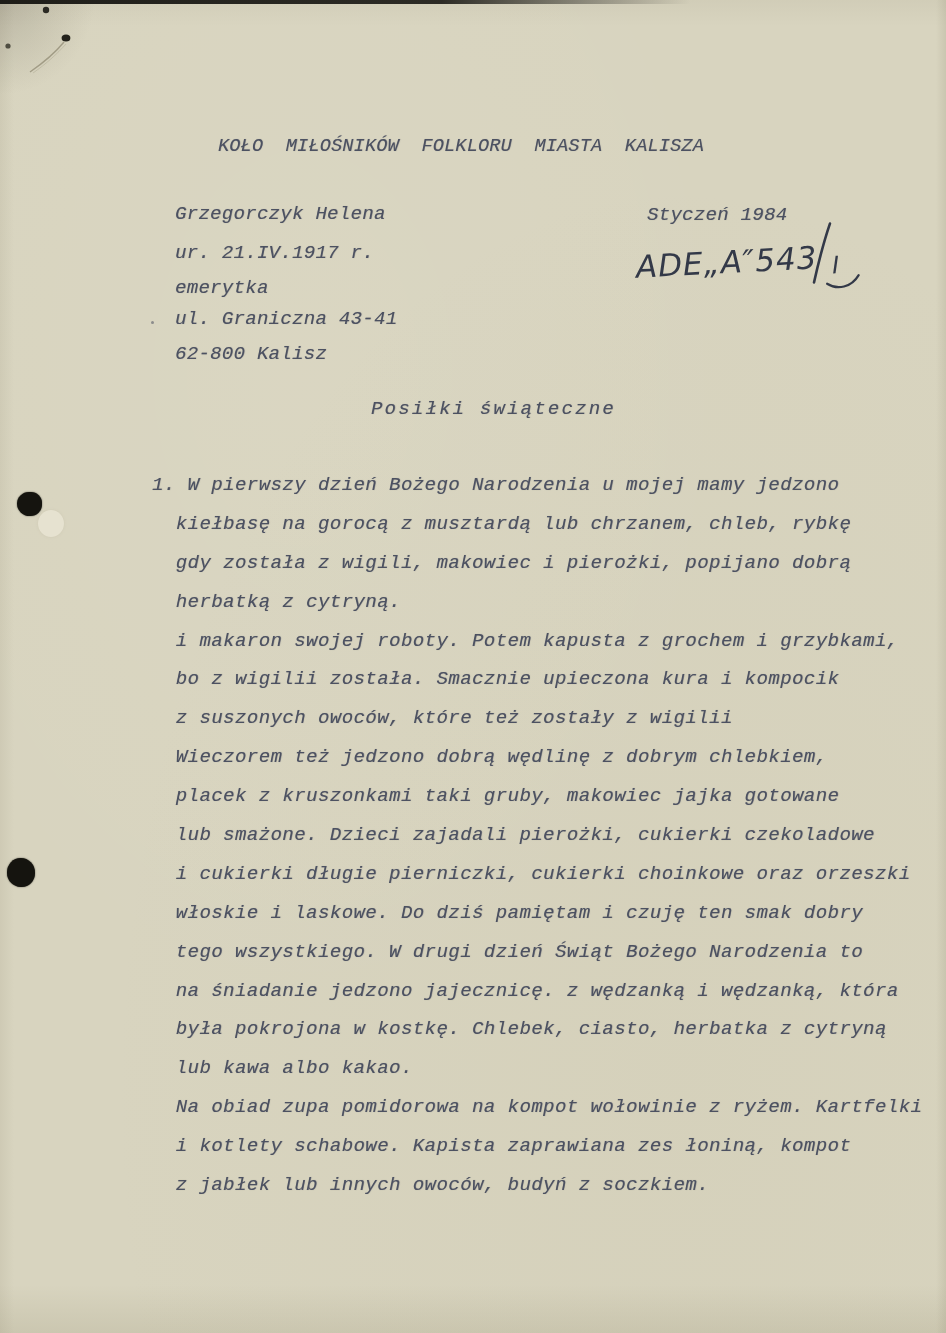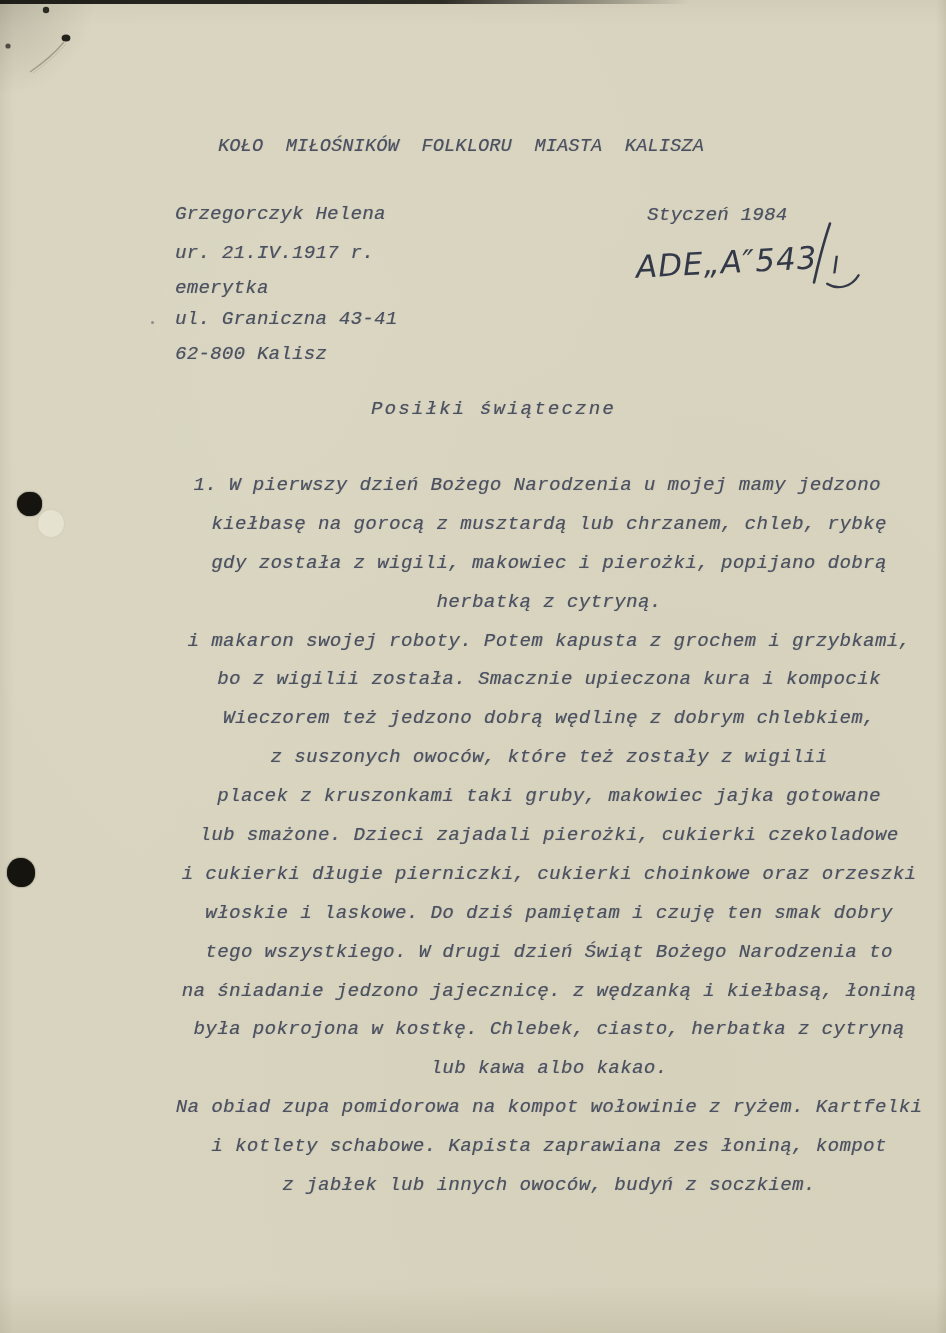"1. W pierwszy dzień Bożego" .body-block { text-align: center -> none }
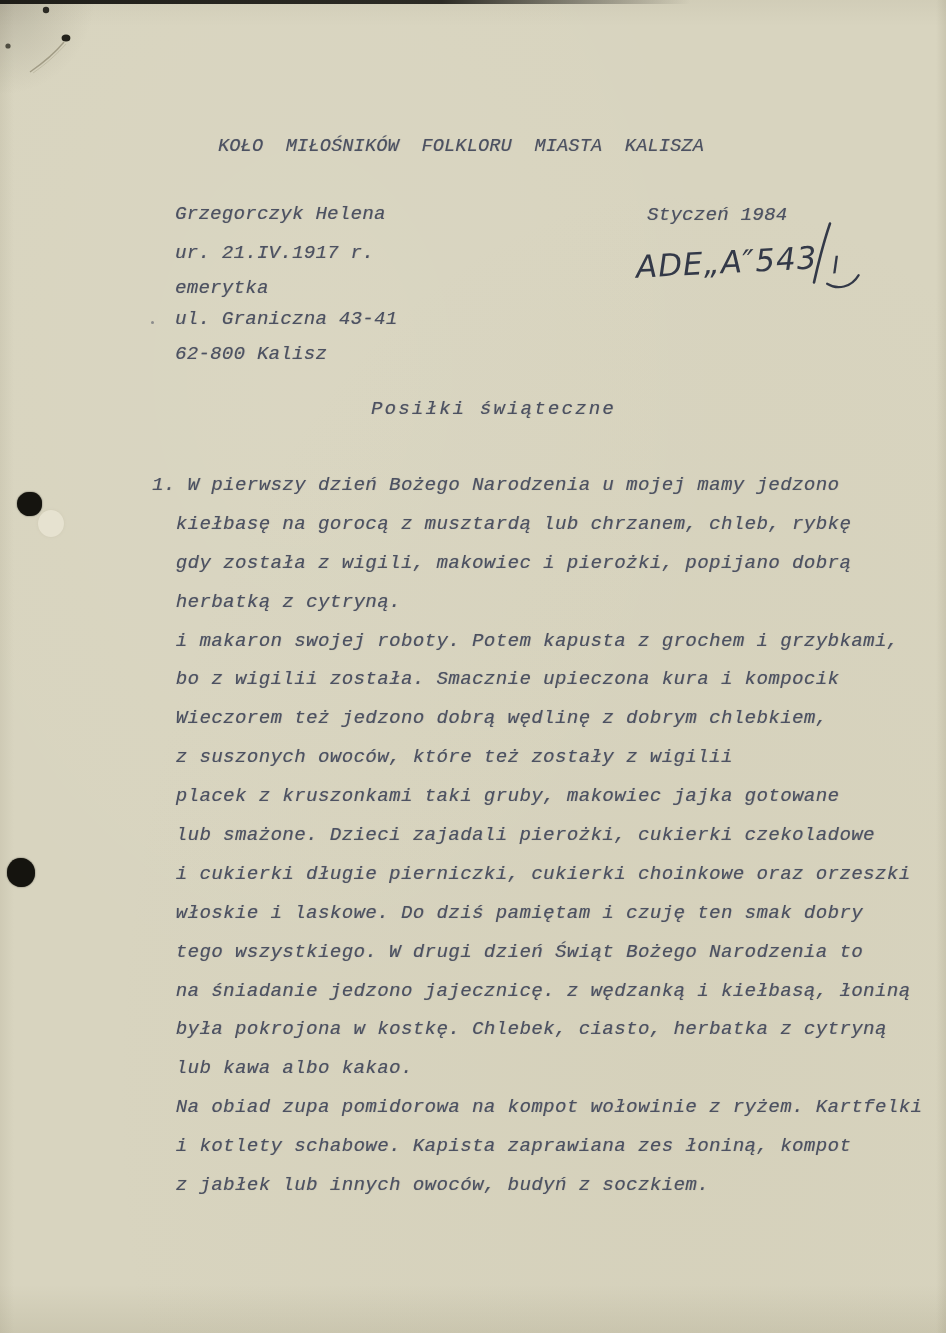"Wieczorem też jedzono dobrą wędlinę" div.bl { order: before "z suszonych owoców, które też" -> after "z suszonych owoców, które też" }
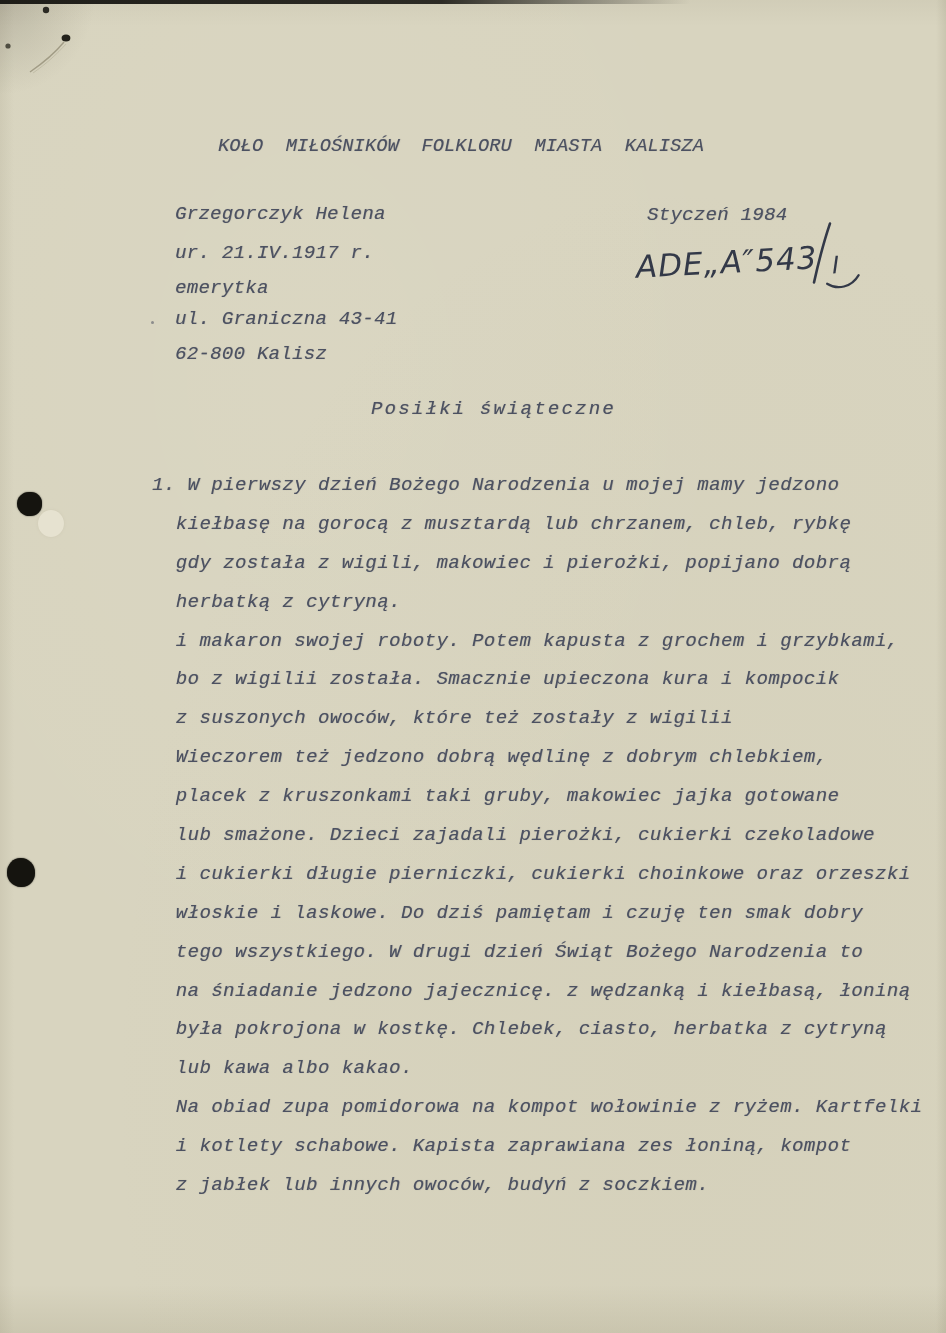"na śniadanie jedzono jajecznicę. z" div.bl { text: kiełbasą, łoniną -> wędzanką, która }
